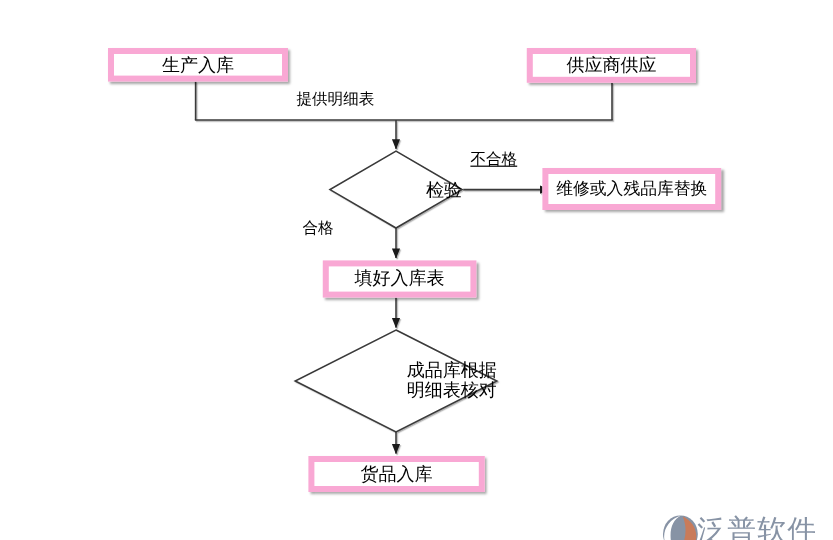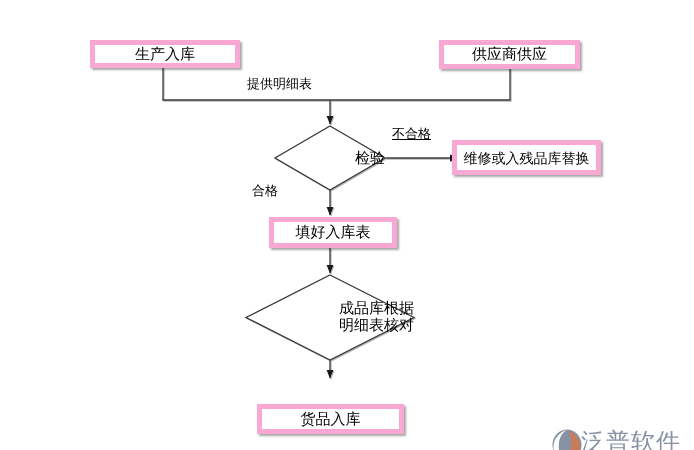"货品入库" #node-goods-in { margin-top: 24px -> none }
